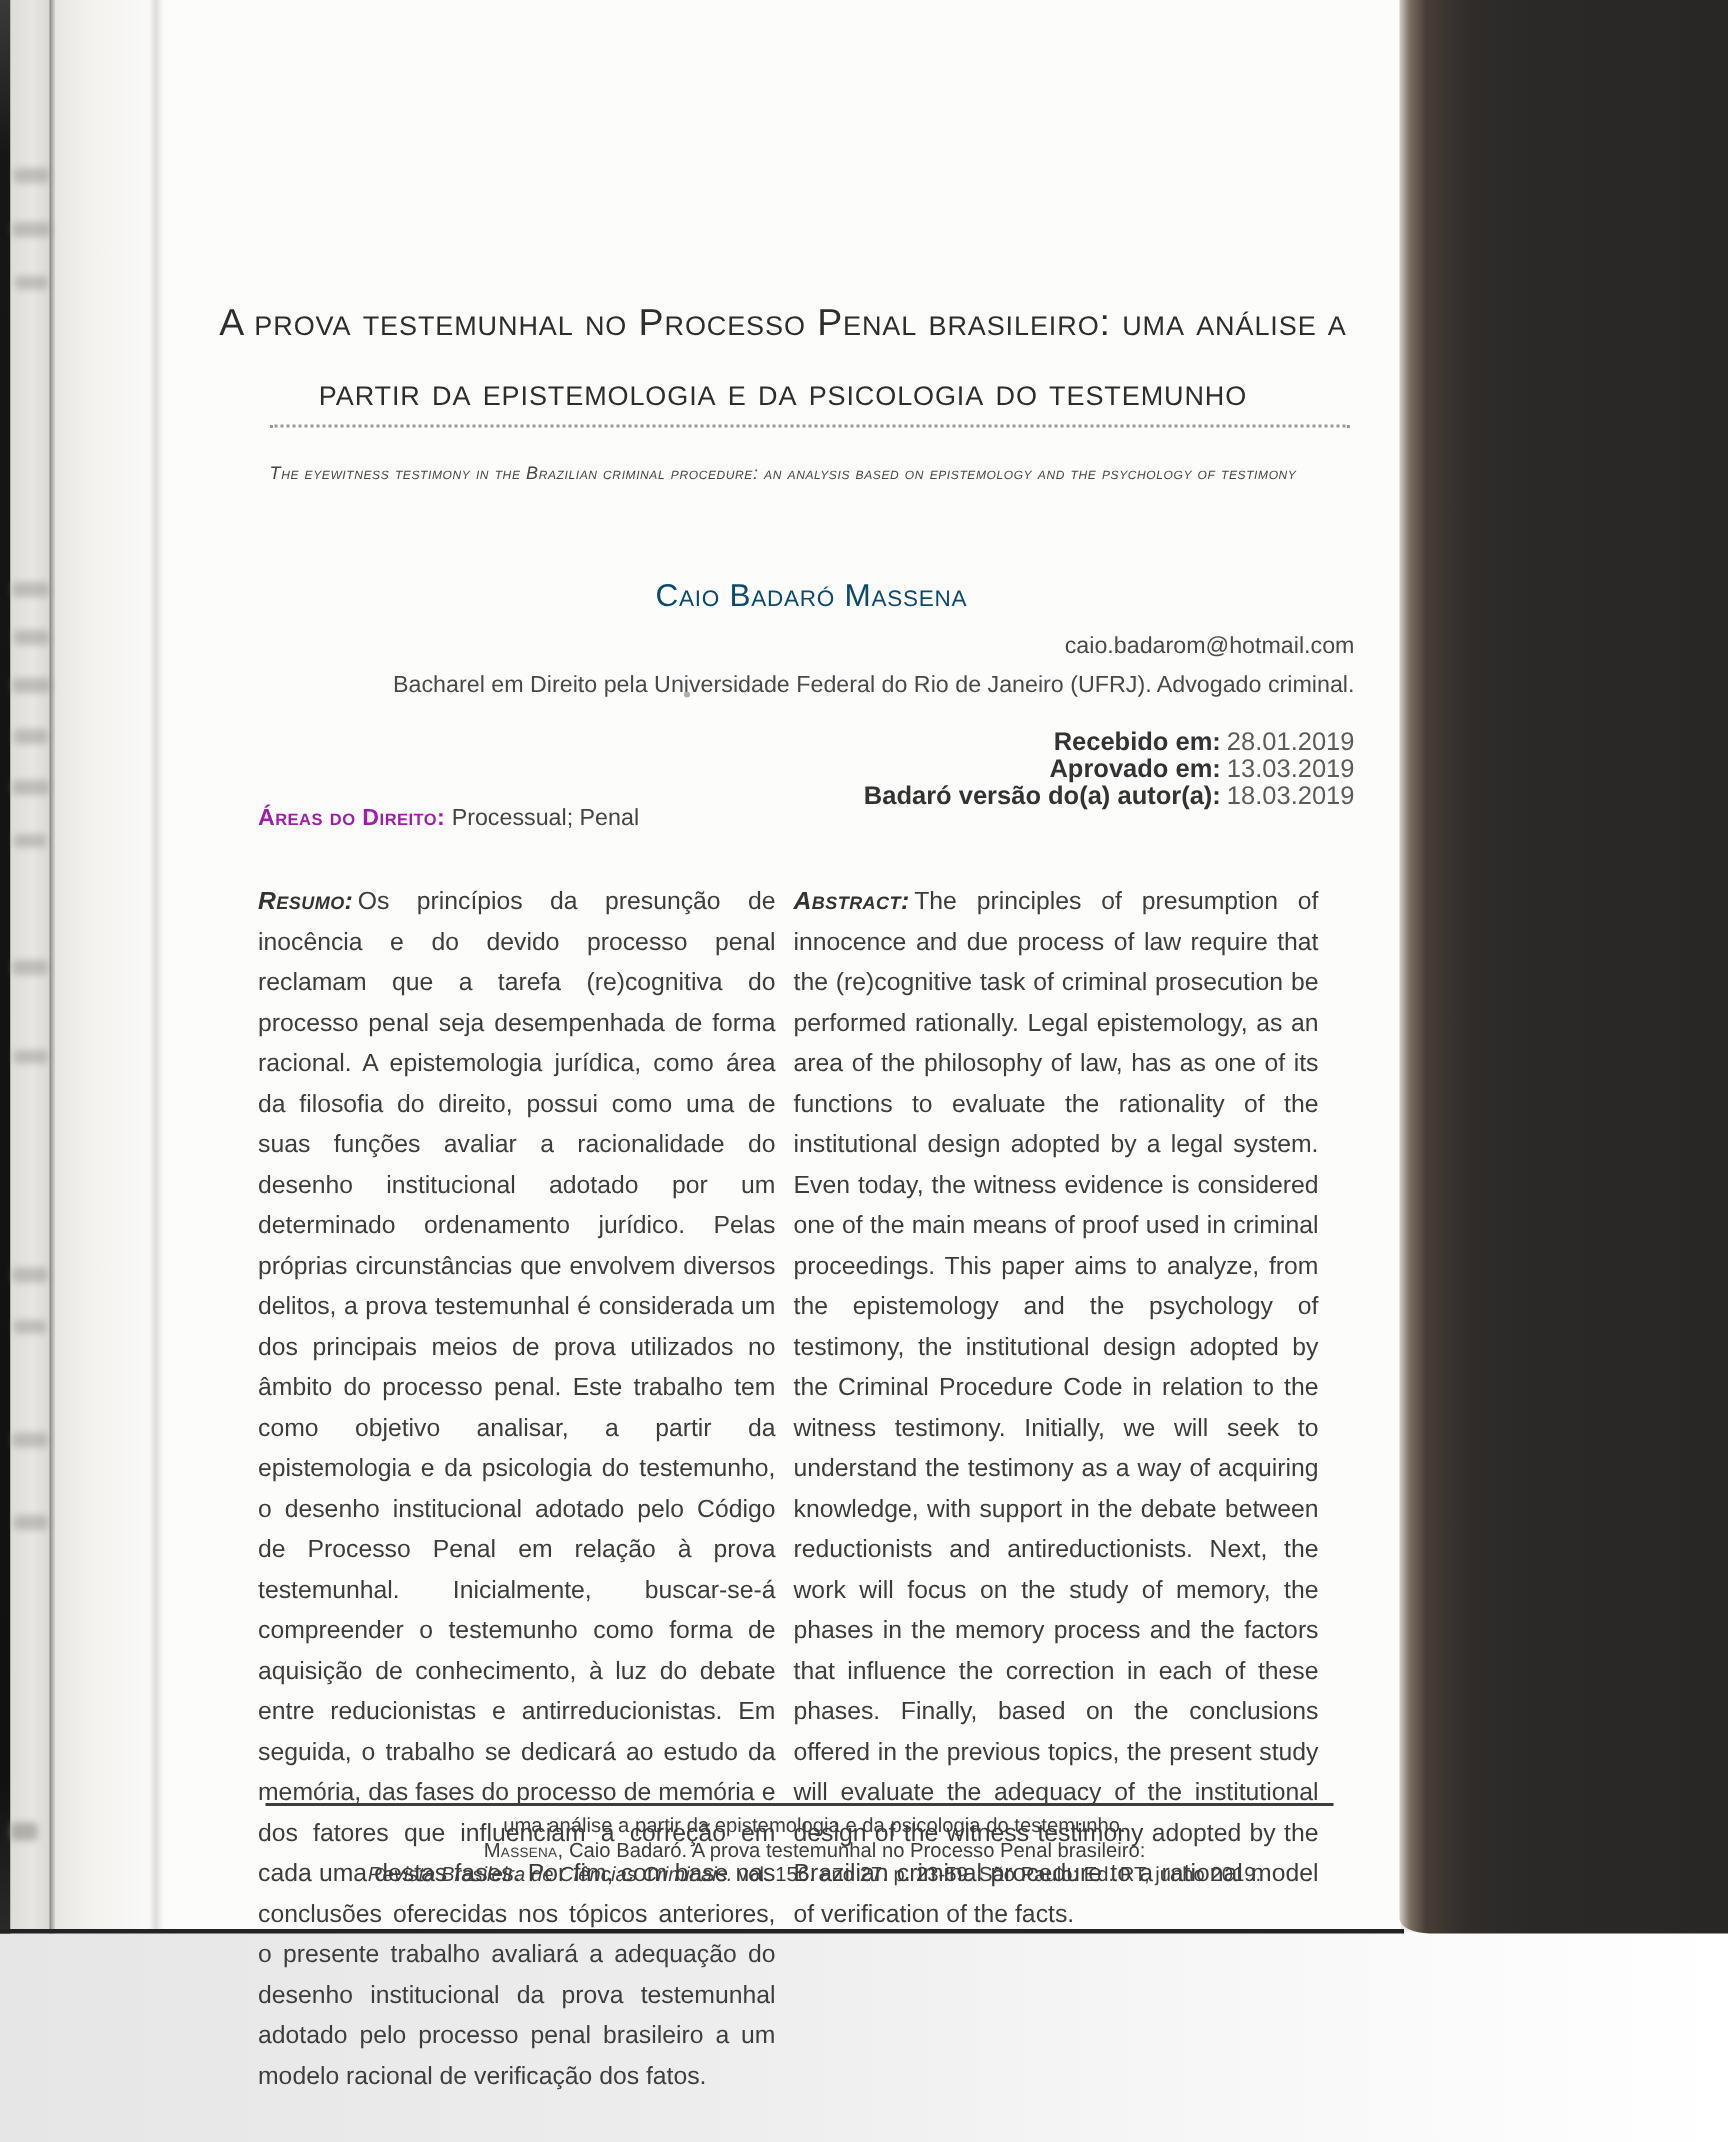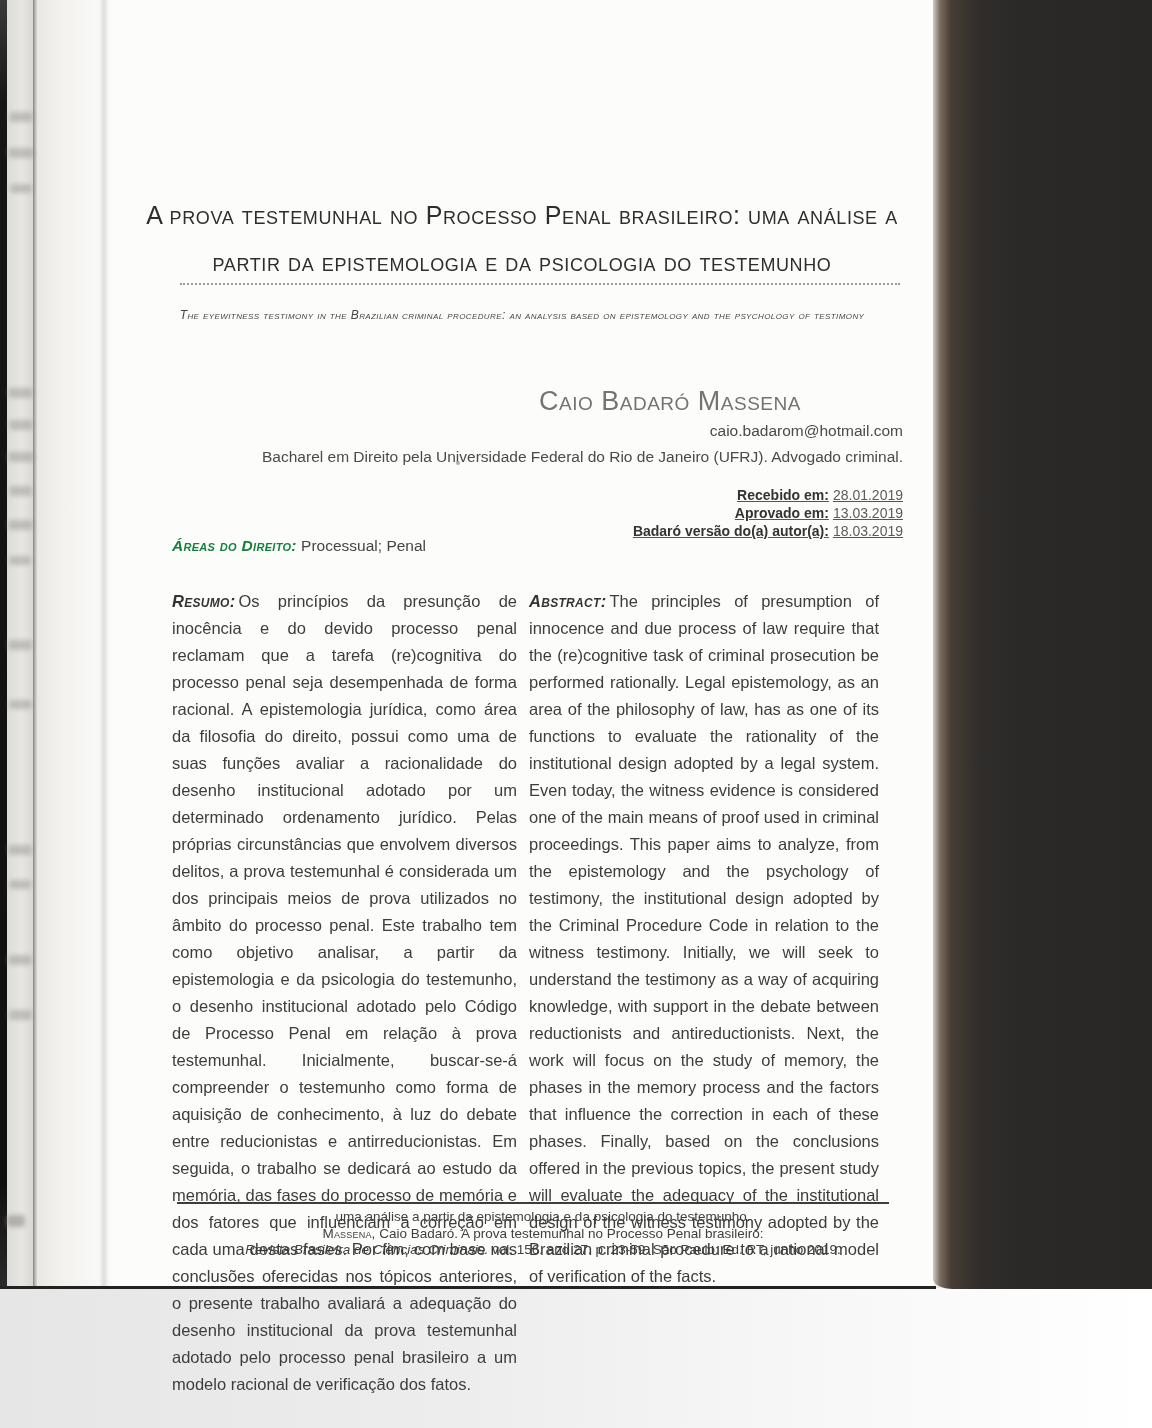"Caio Badaró Massena" .author { color: #737373 -> #0c4a6e; font-size: 27px -> 21px; text-align: center -> left }
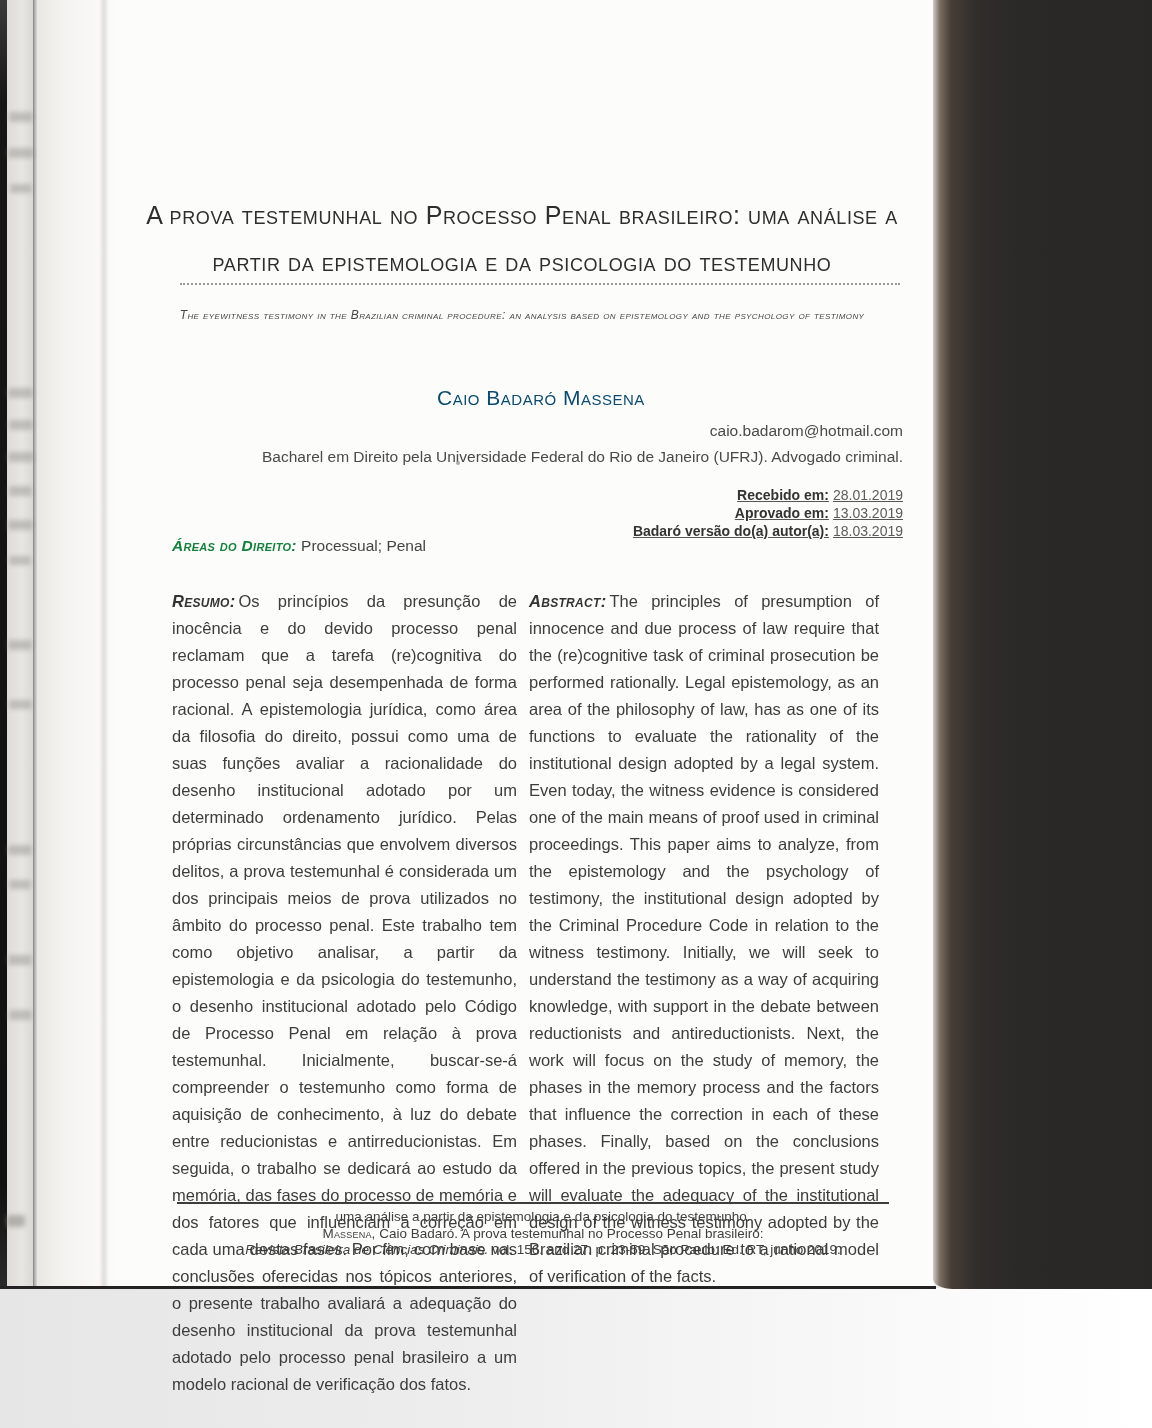"Recebido em: 28.01.2019" .dates { font-size: 14px -> 17px; text-decoration: underline -> none }
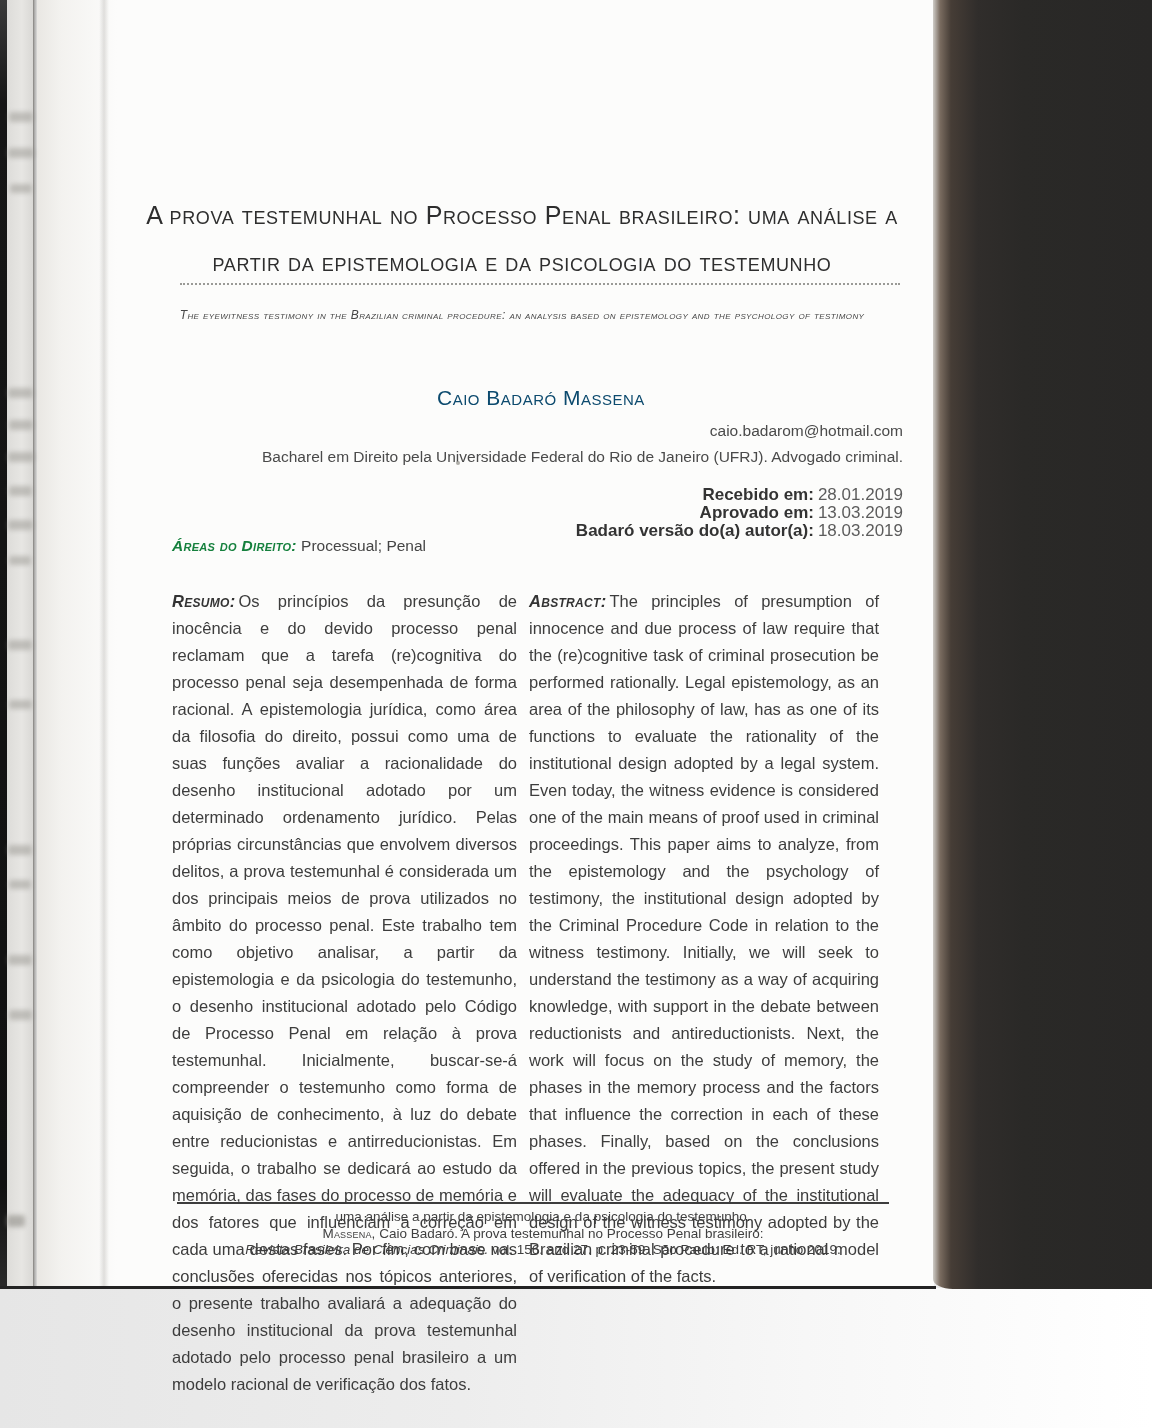"Áreas do Direito:" .areas .label { color: #15803d -> #a21caf; font-style: italic -> none }
